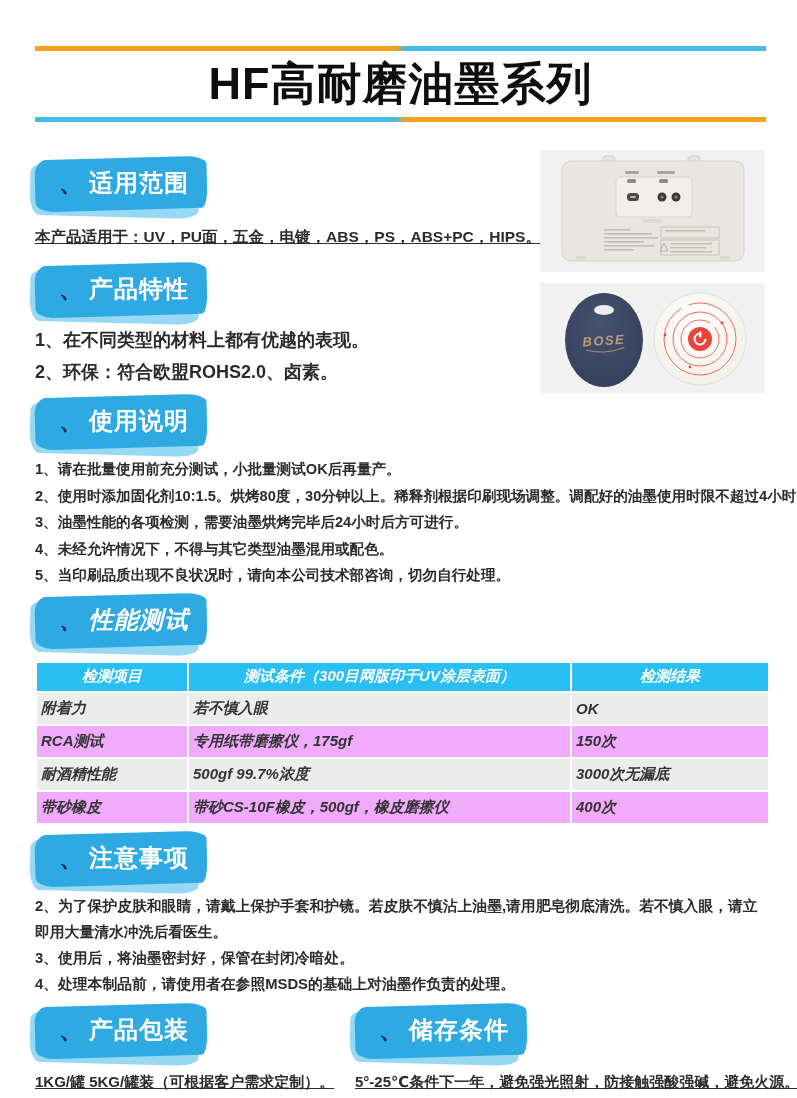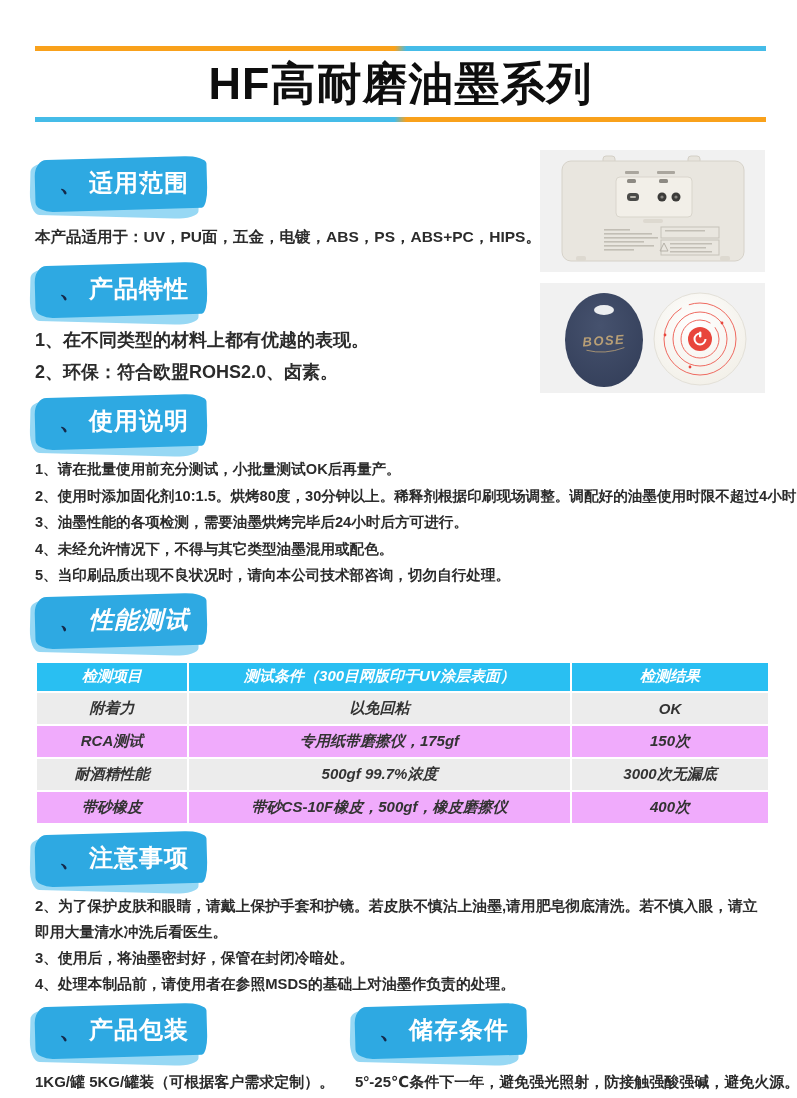"本产品适用于：UV，PU面，五金，电镀，ABS，PS，ABS+PC，HIPS。" .para { text-decoration: none -> underline }
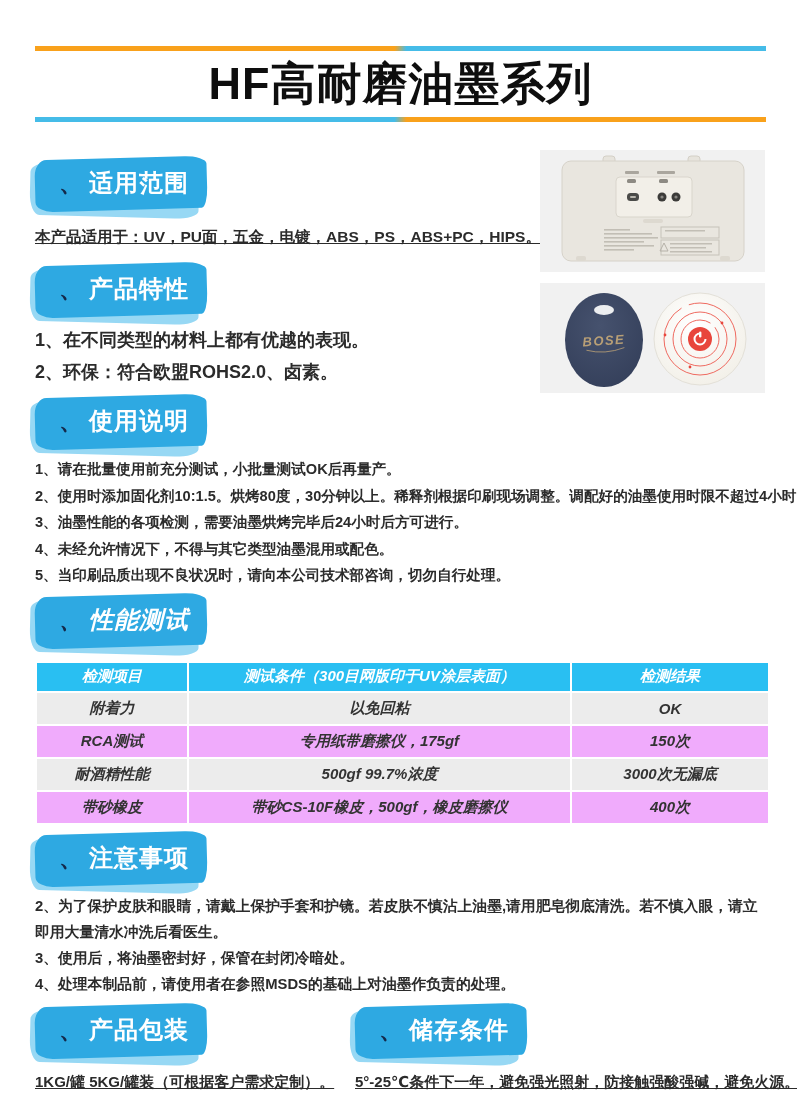"附着力" .perf-table td { text-align: center -> none }
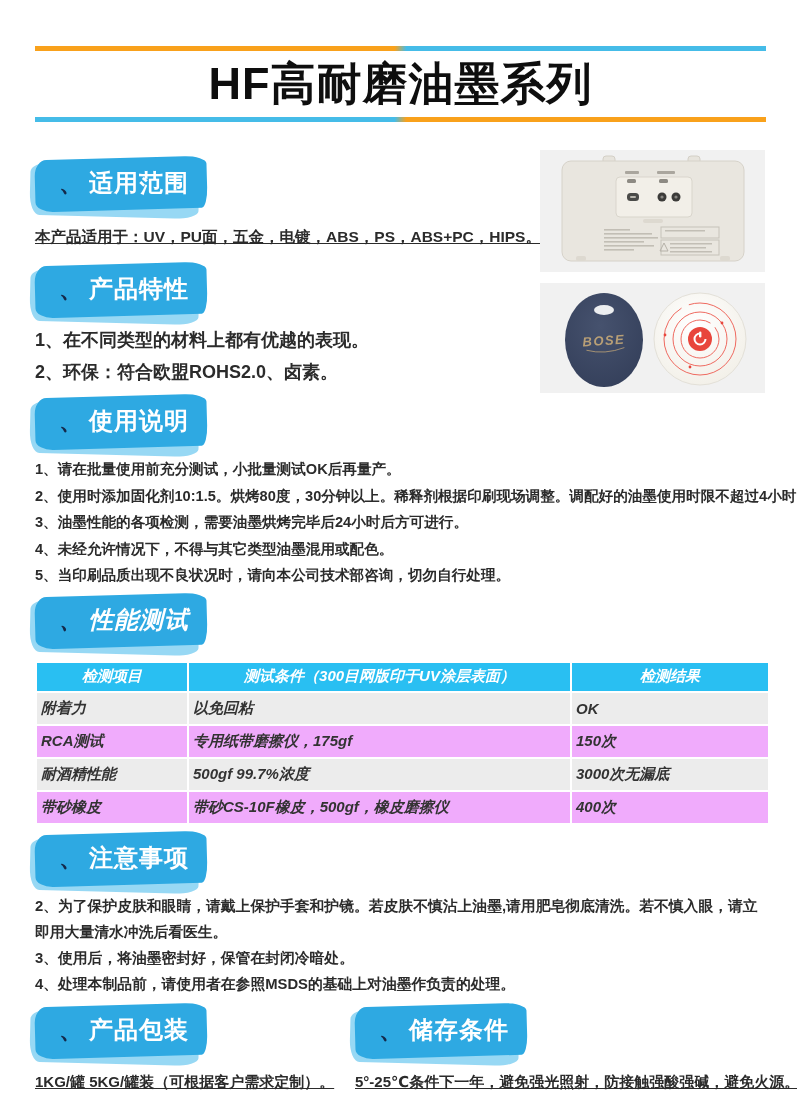"以免回粘" td { text: 以免回粘 -> 若不慎入眼 }
